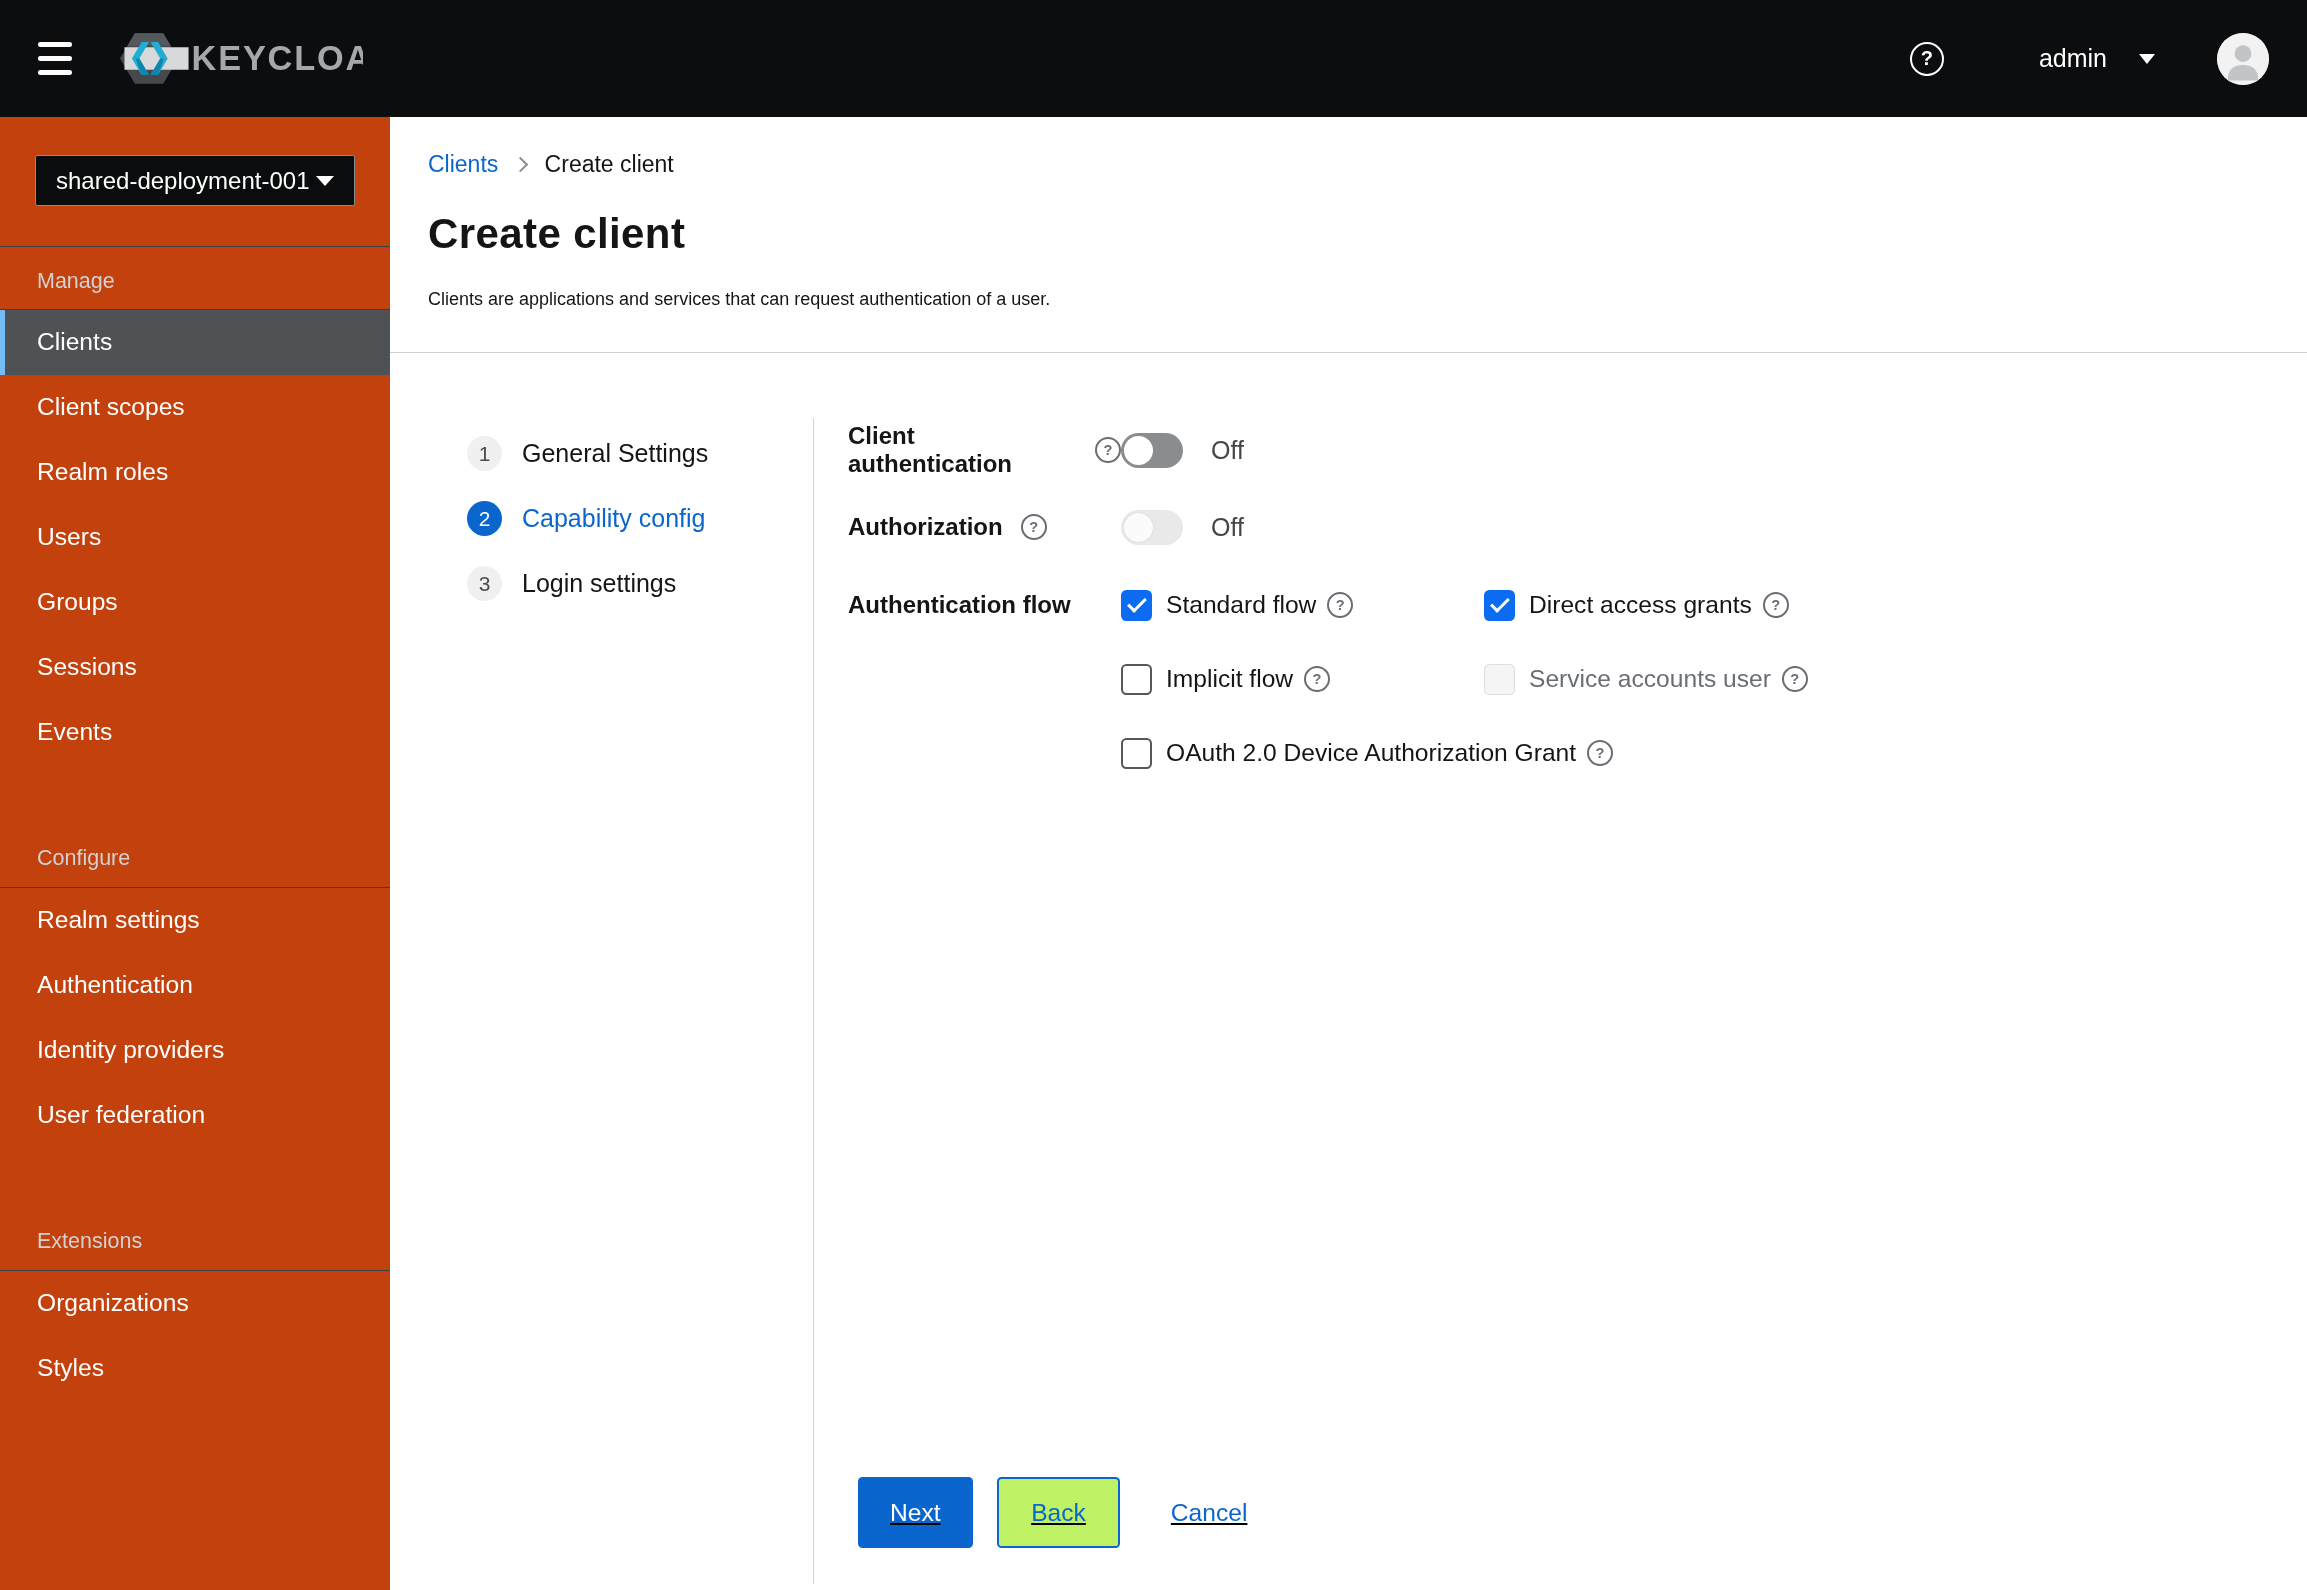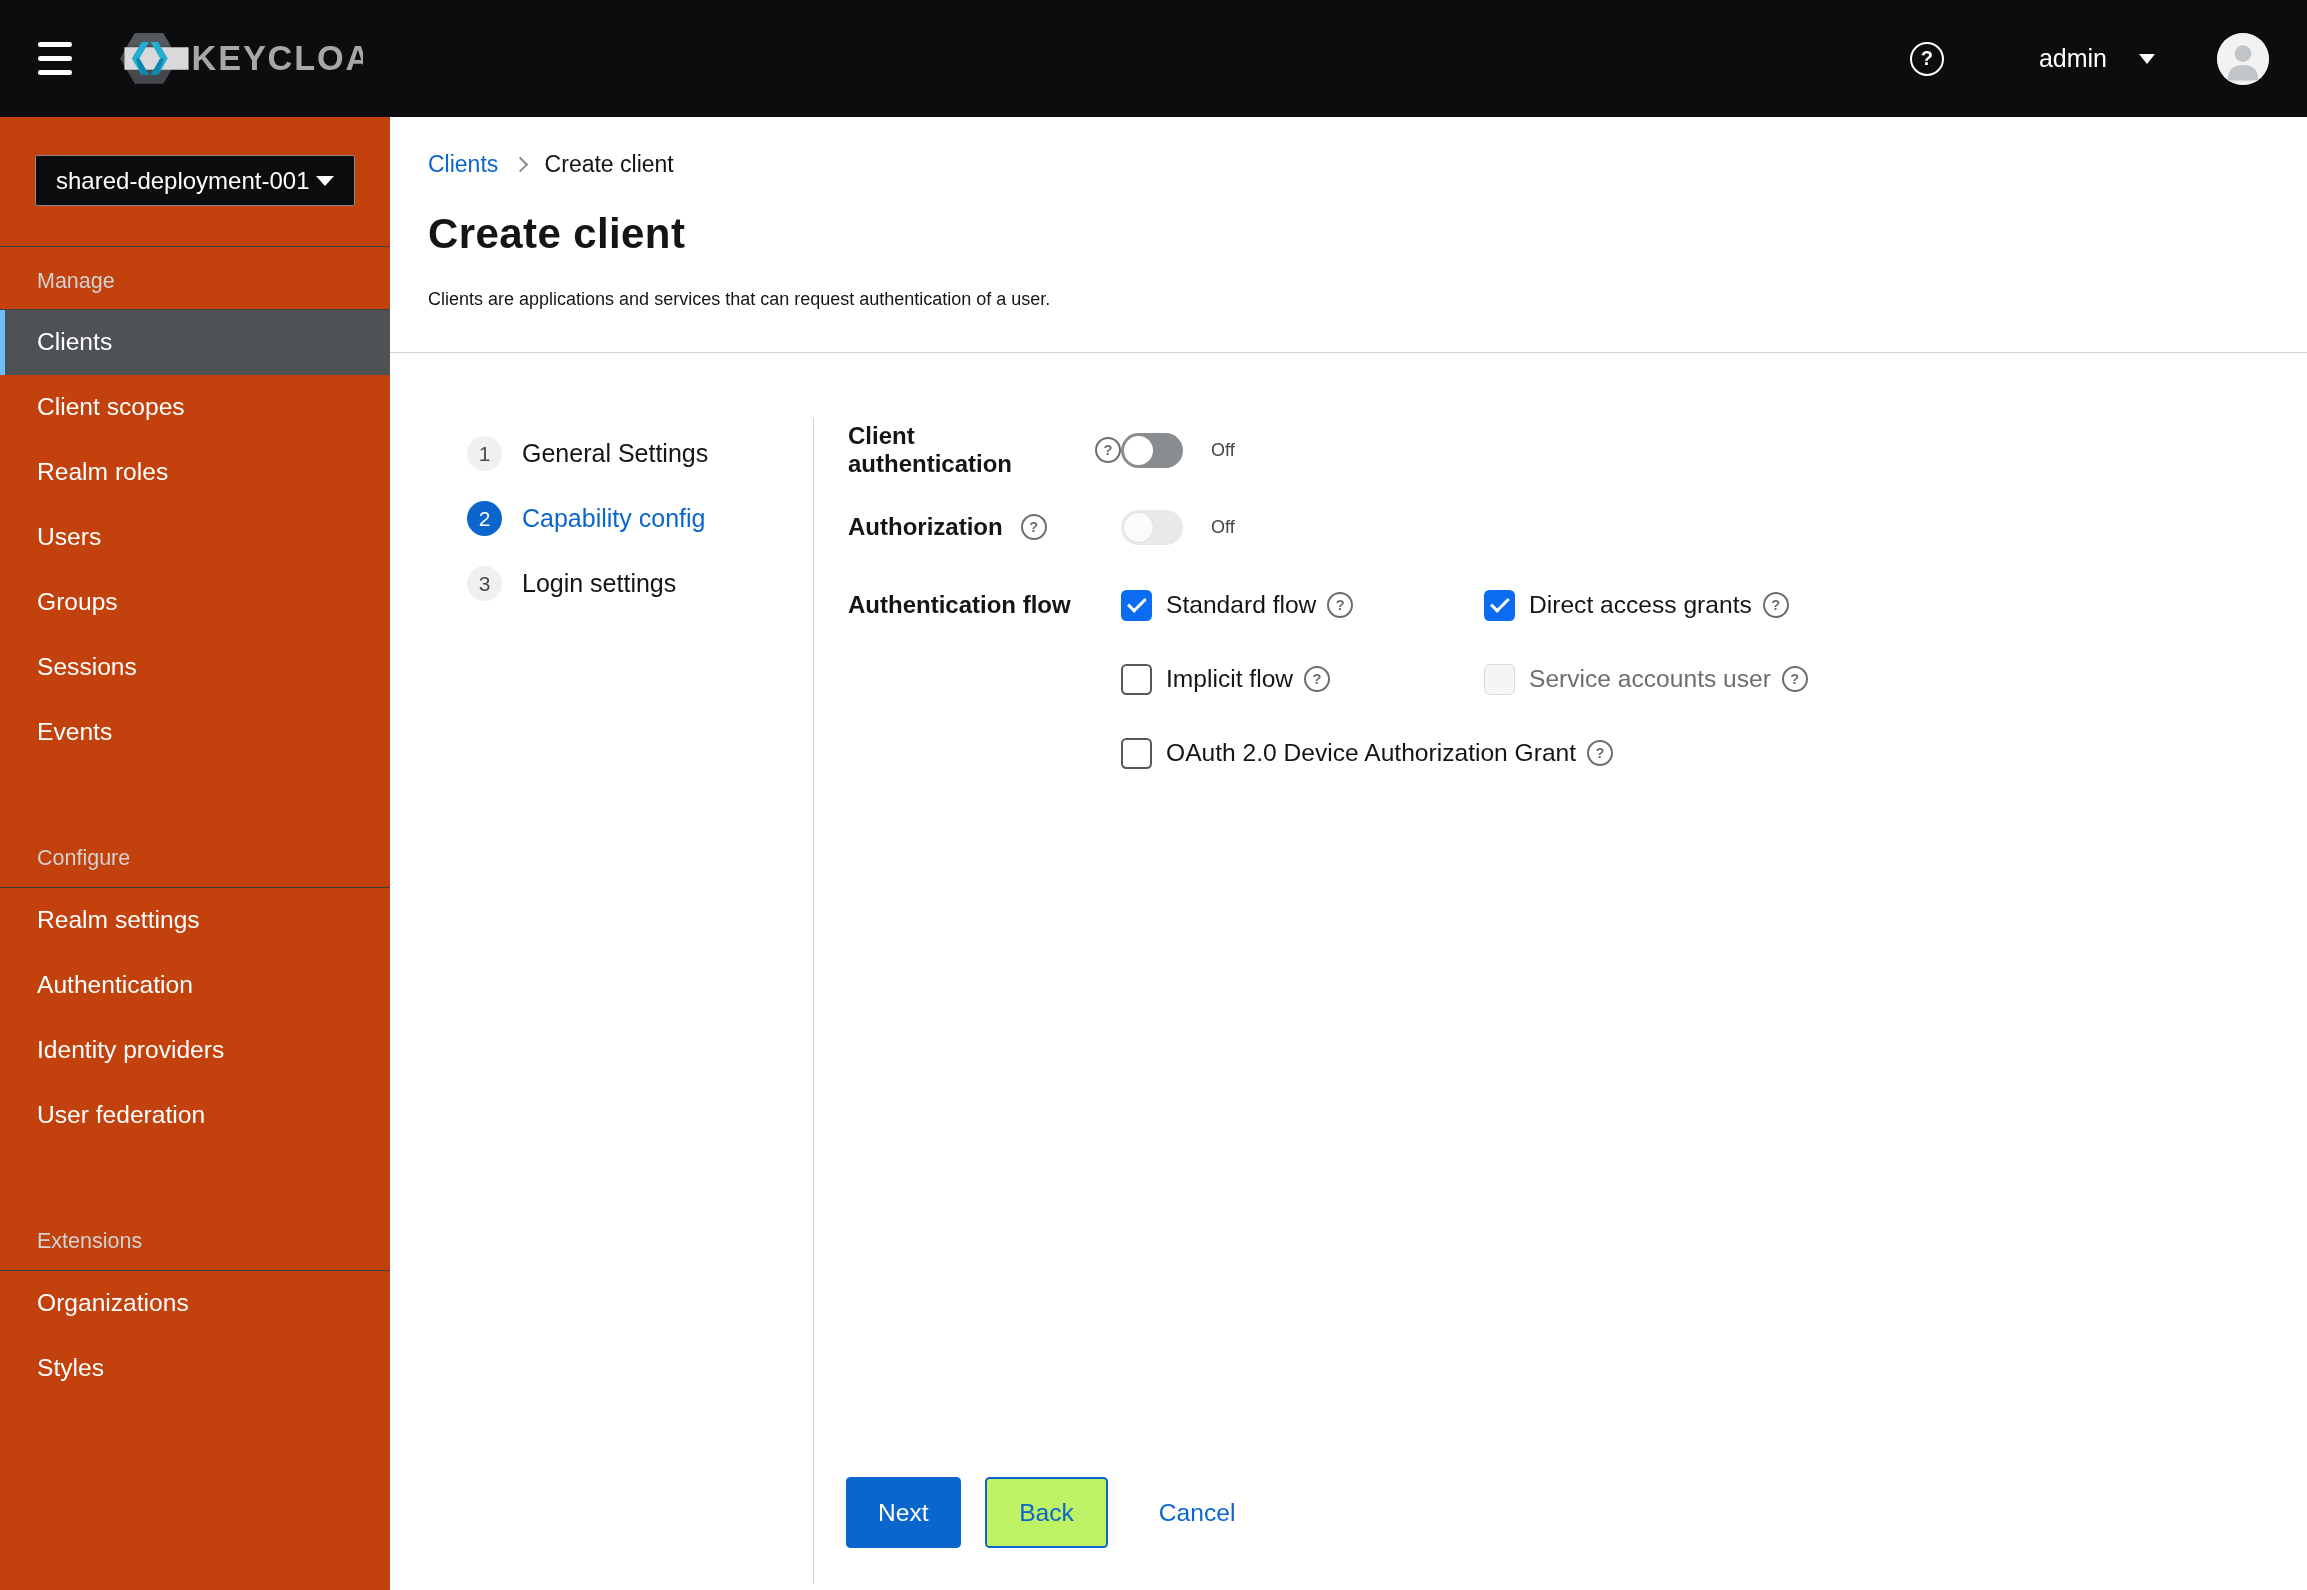"Off" .switch-value { font-size: 18px -> 25px }
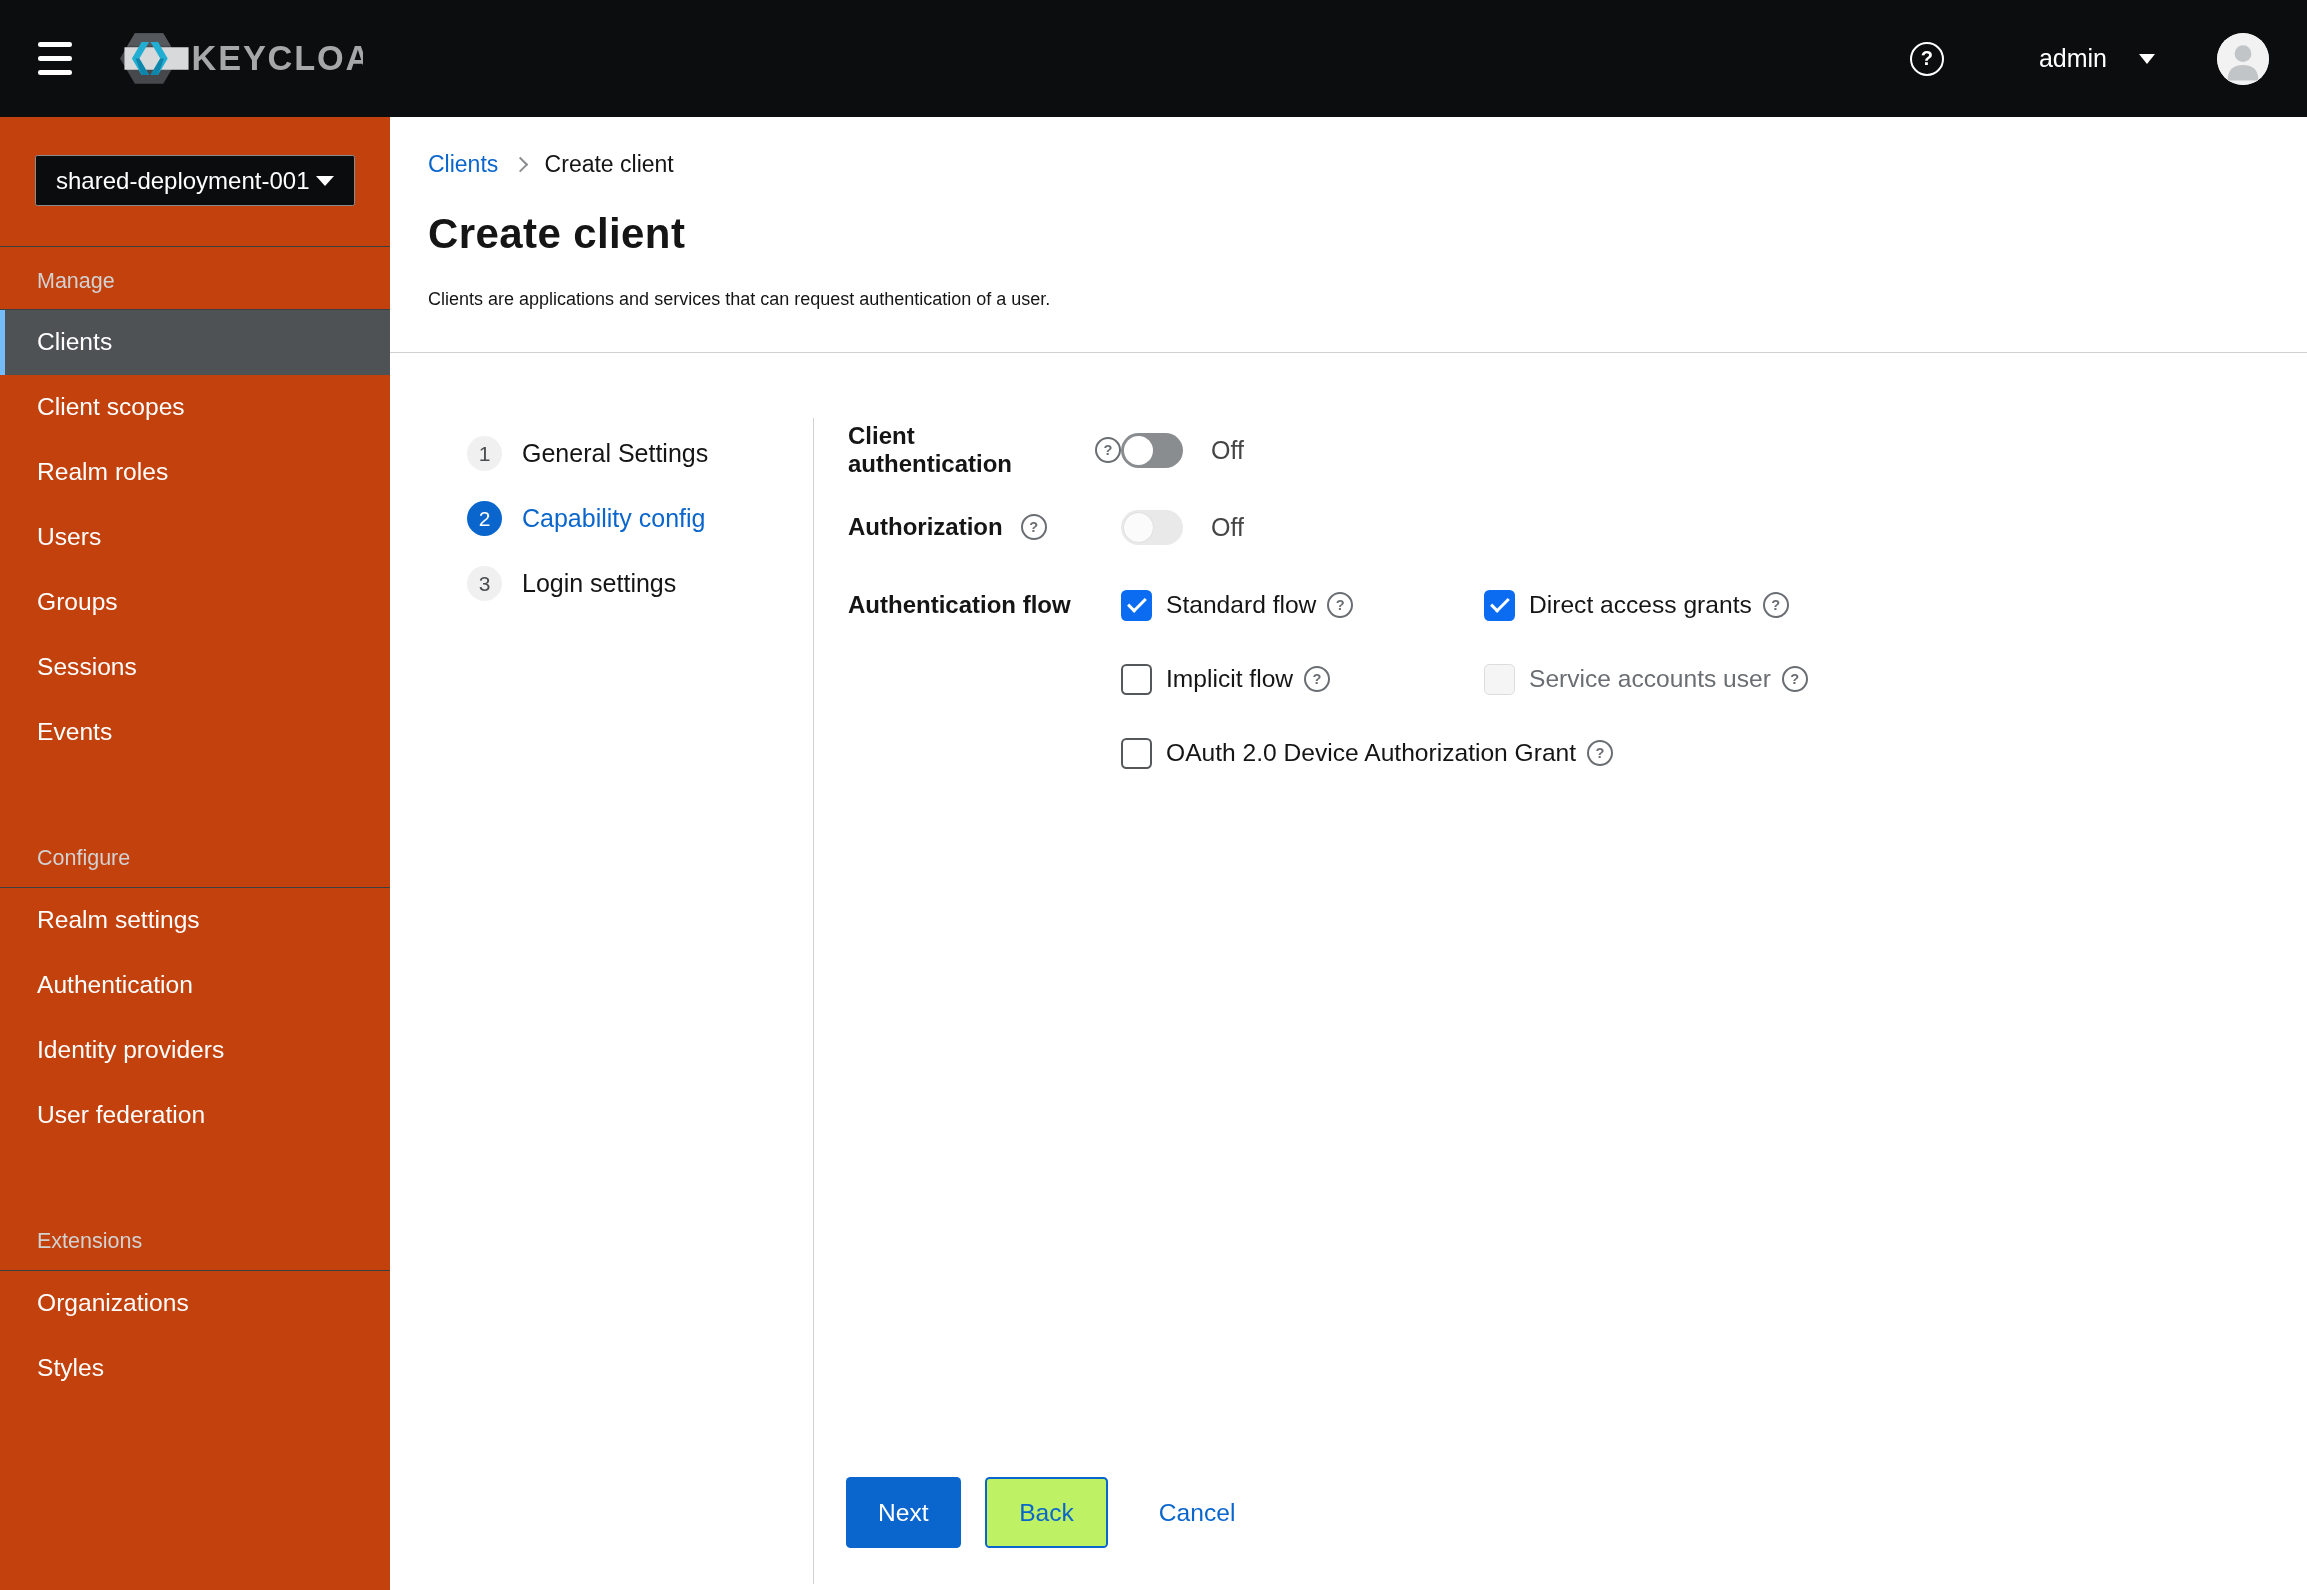"Next" .actions { left: 456px -> 468px; text-decoration: none -> underline }
